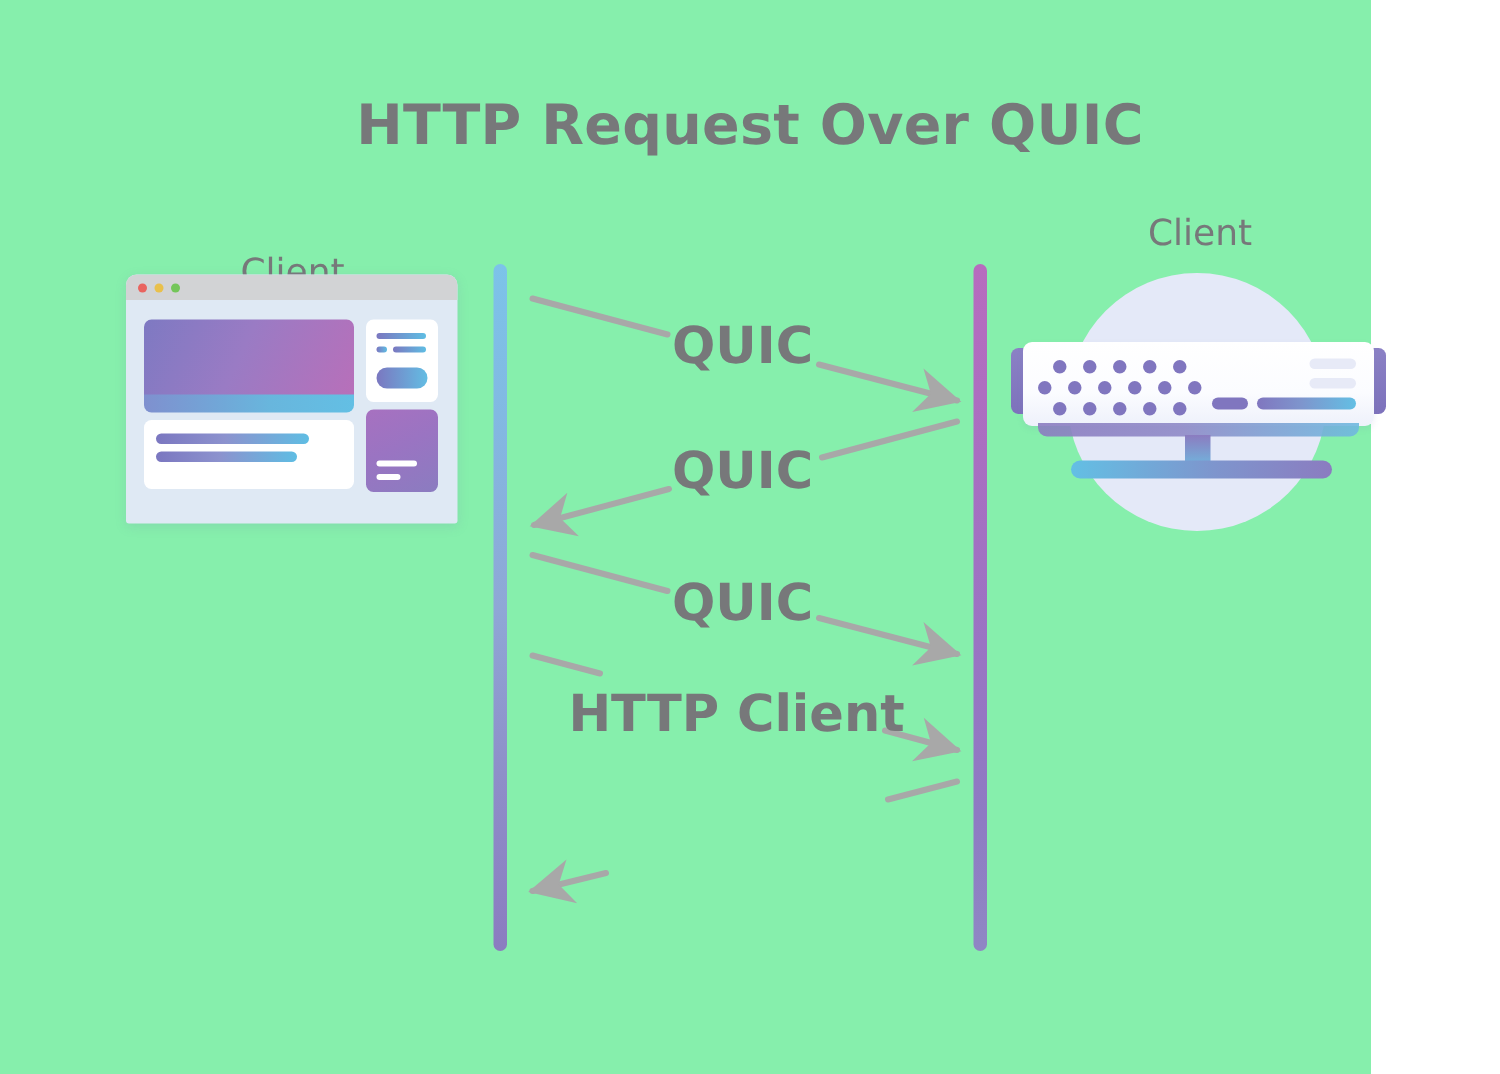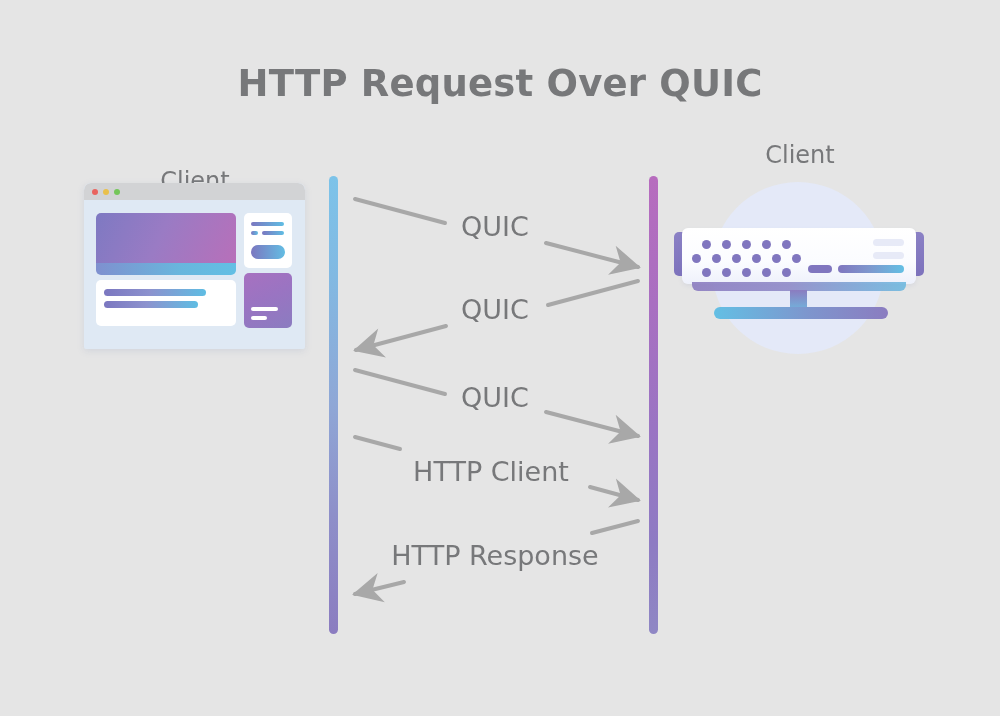"HTTP Request Over QUIC" #stage { background: #e5e5e5 -> #86efac; width: 1000px -> 914px }
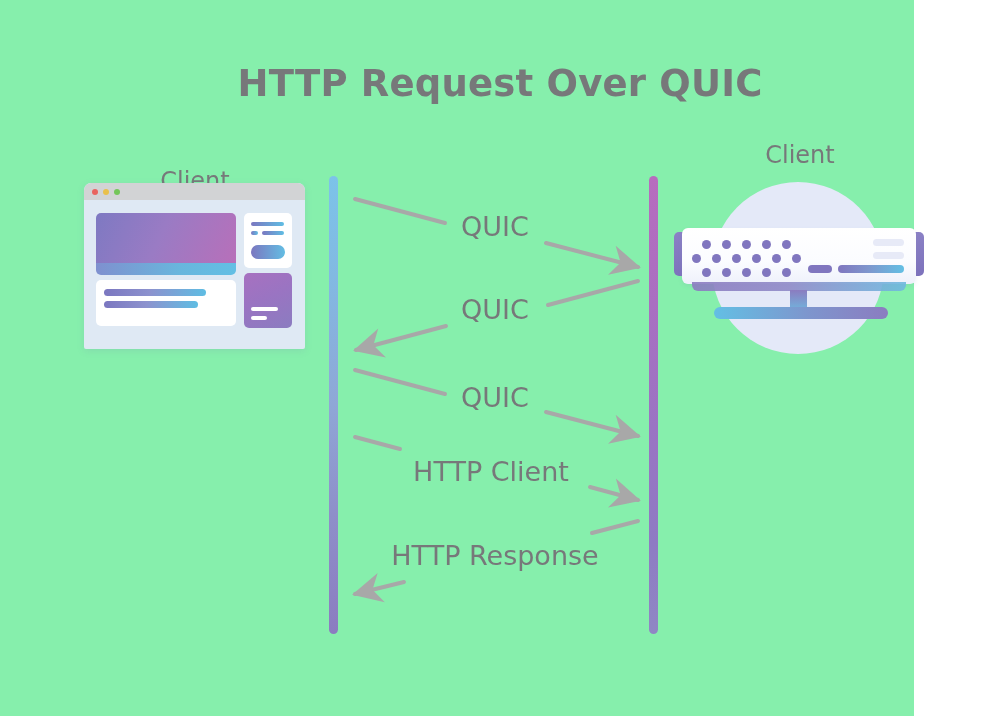"QUIC" .message-label { font-size: 27px -> 34px; font-weight: 400 -> 700 }
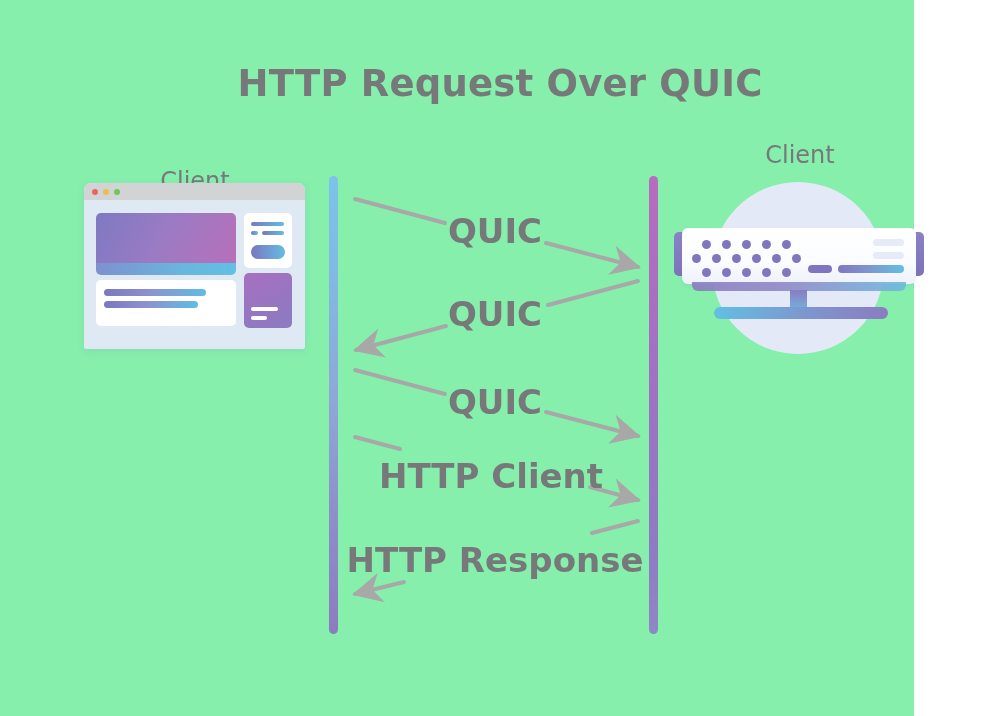"HTTP Response" div.message-label { html: <div>HTTP Response</div> -> none }
